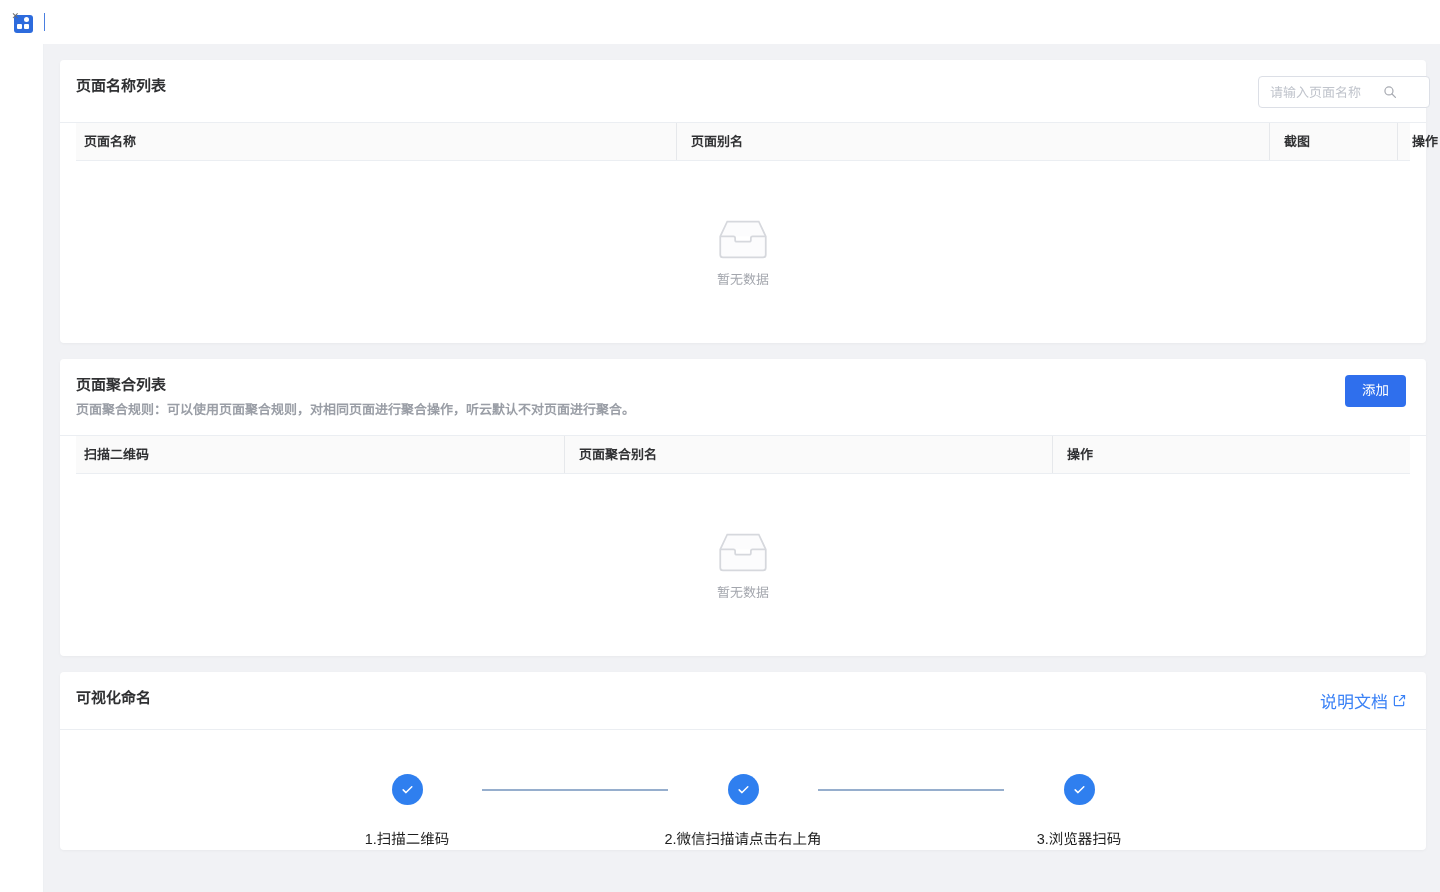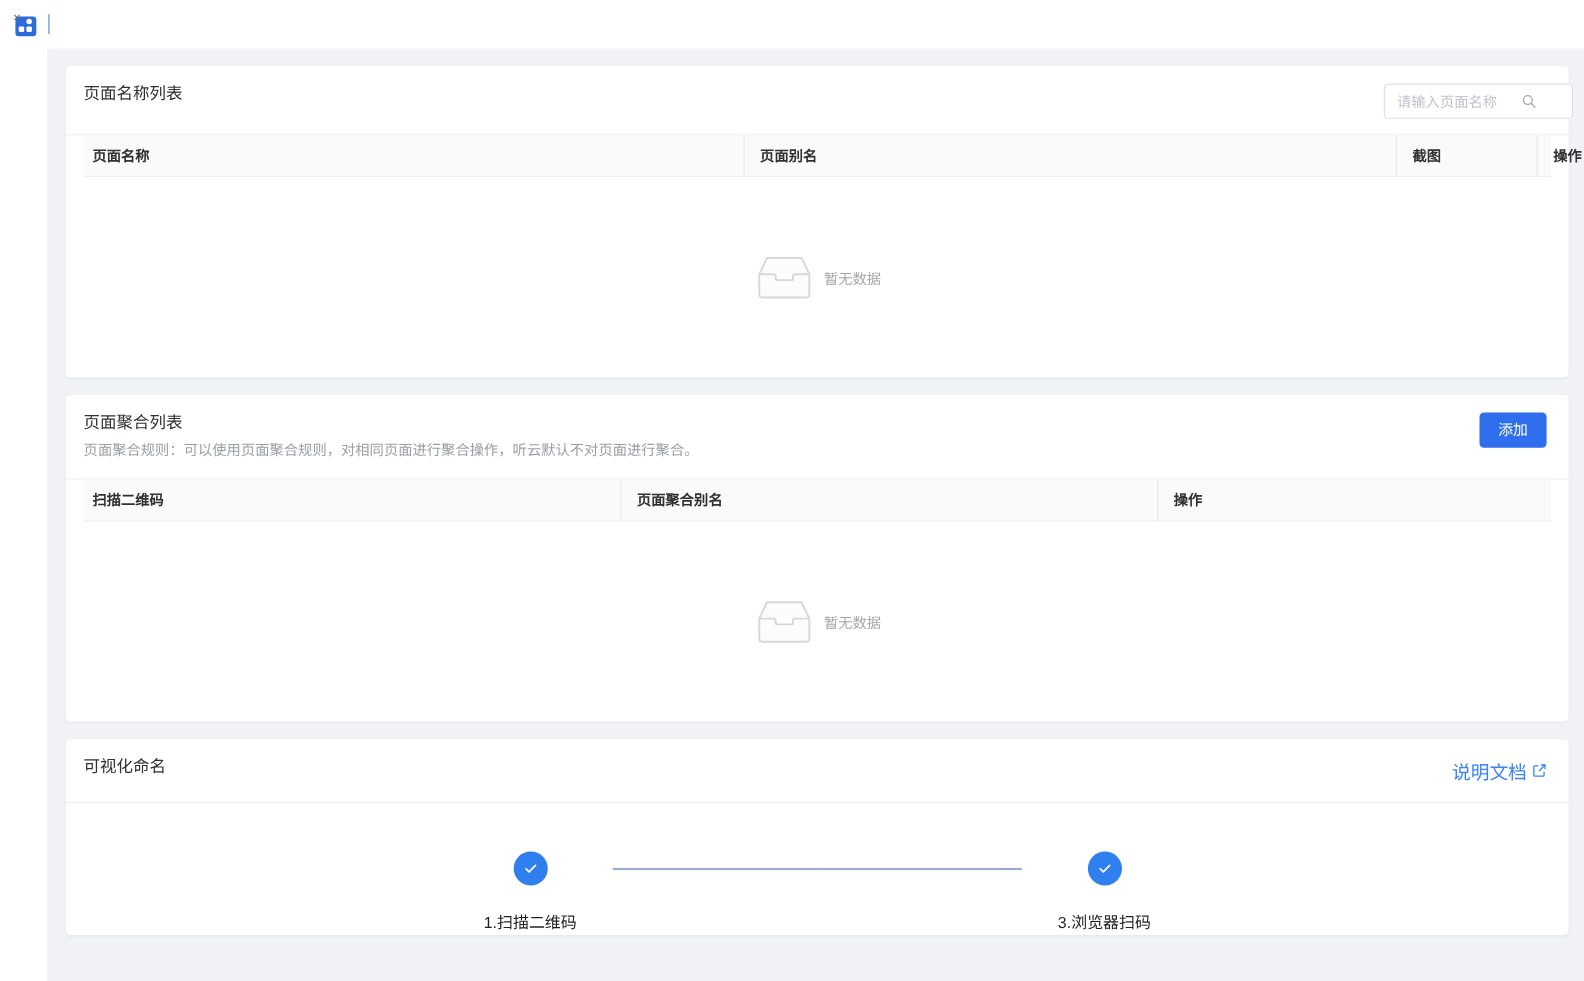"页面名称列表" .card-head-left { font-weight: none -> bold }
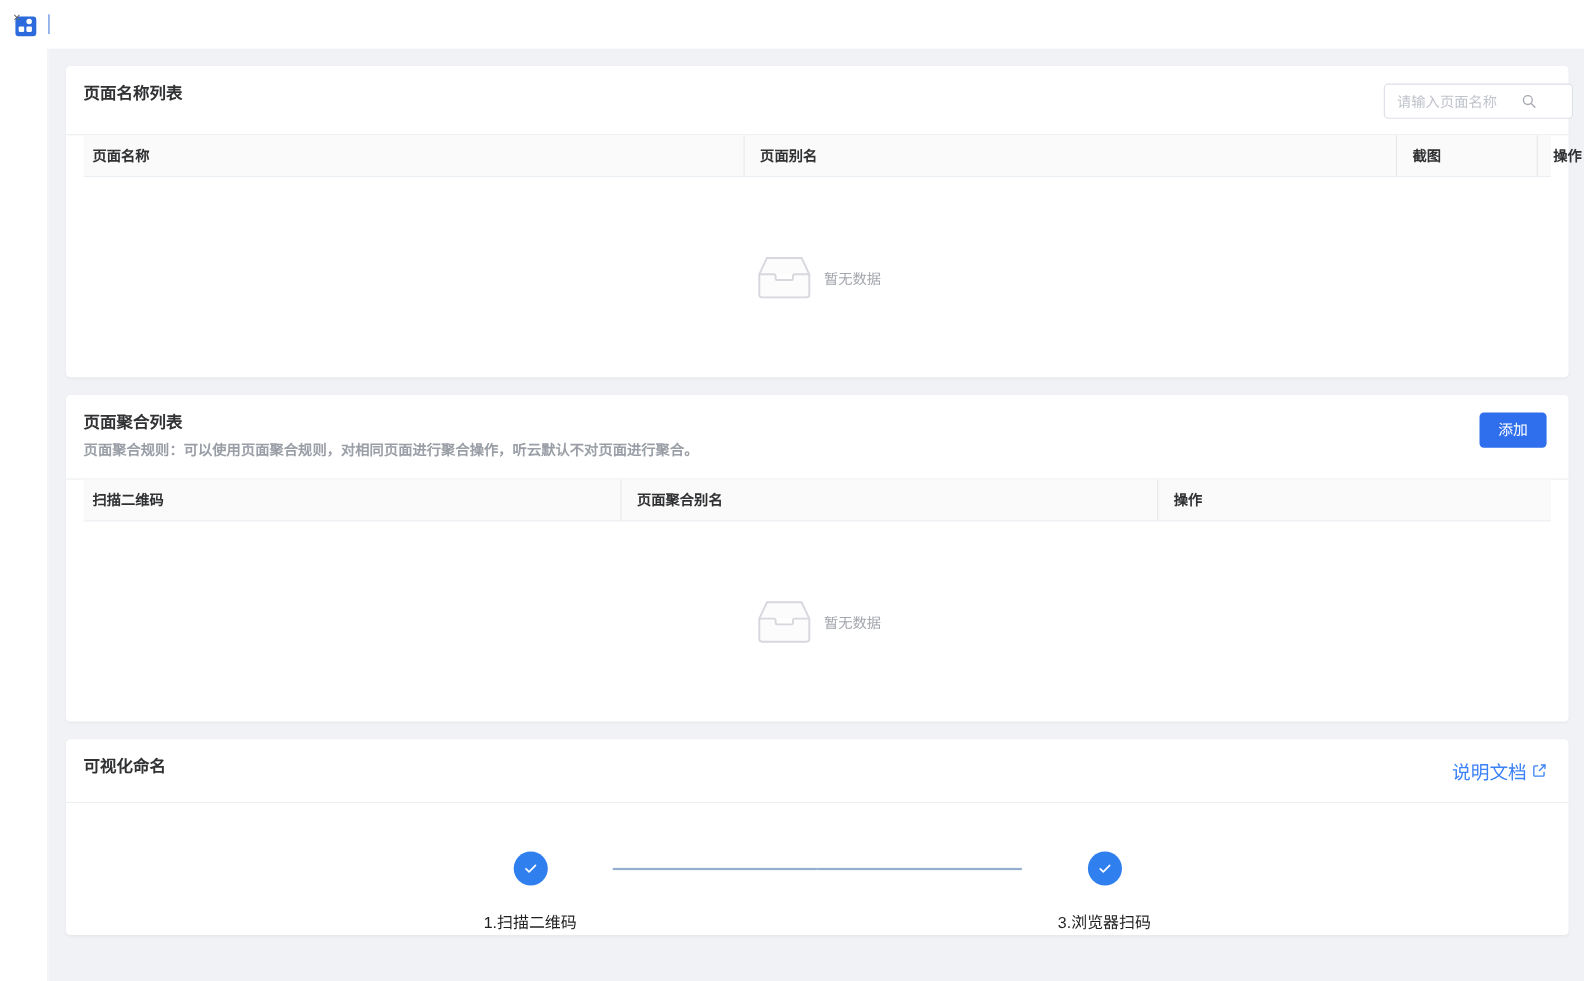"暂无数据" .empty-wrap { flex-direction: row -> column }
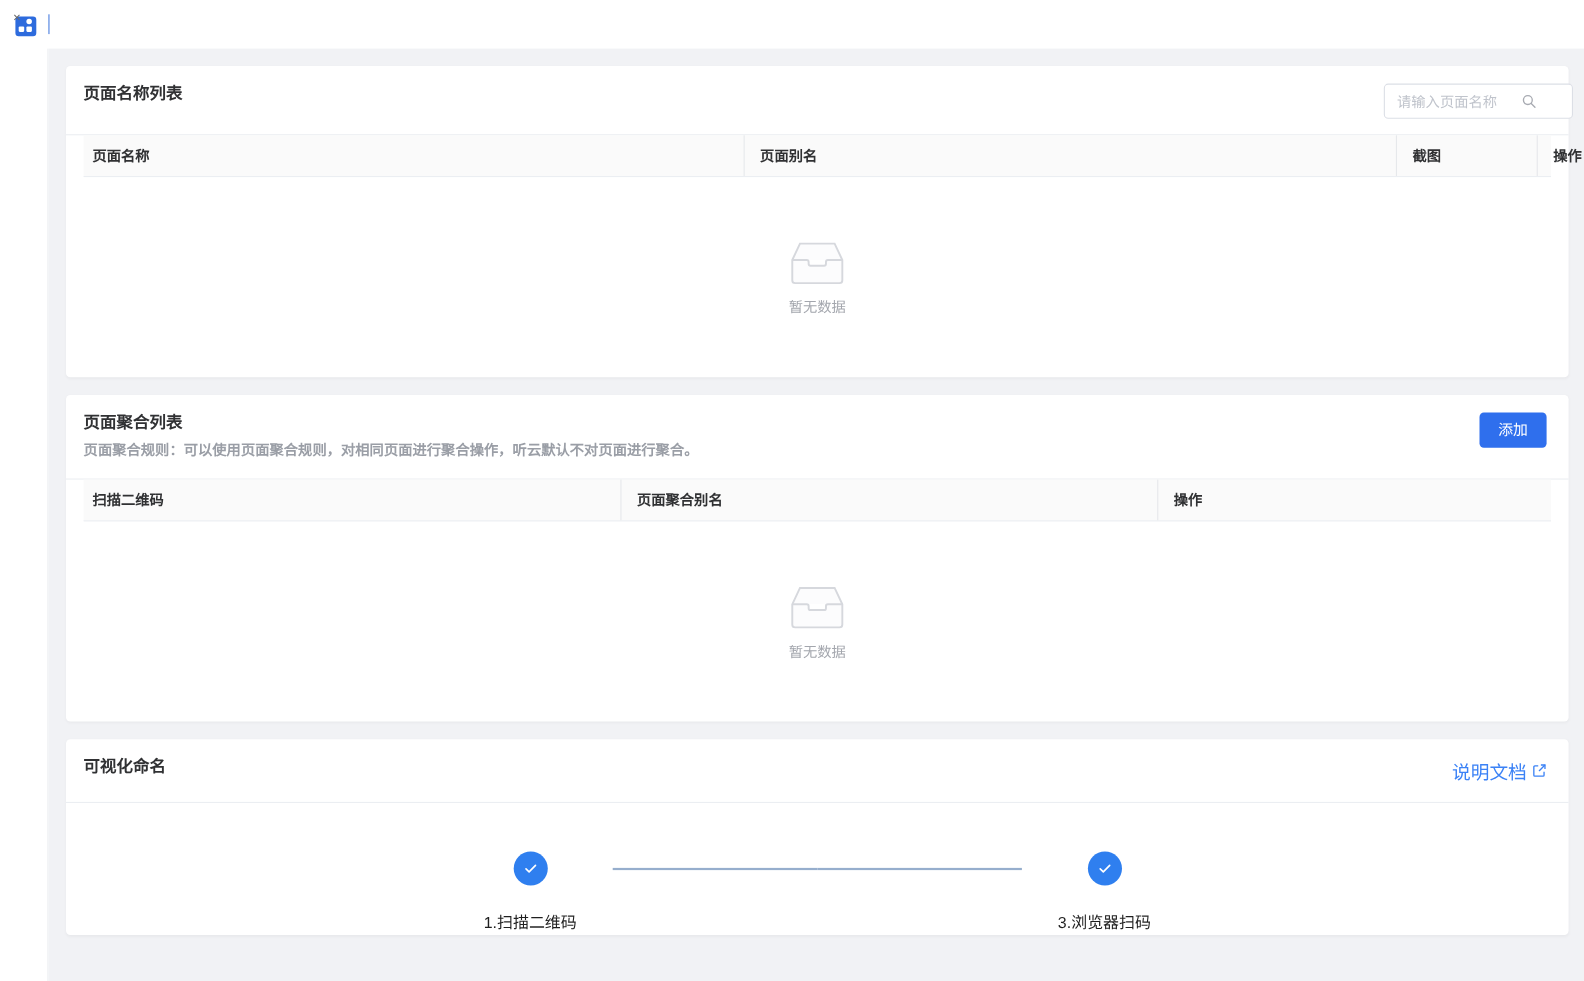"2.微信扫描请点击右上角" div.step { html: none -> <div> <div> <svg> <path></path> </svg> </div> <div>2.微信扫描请点击右上角</div> </div> }
